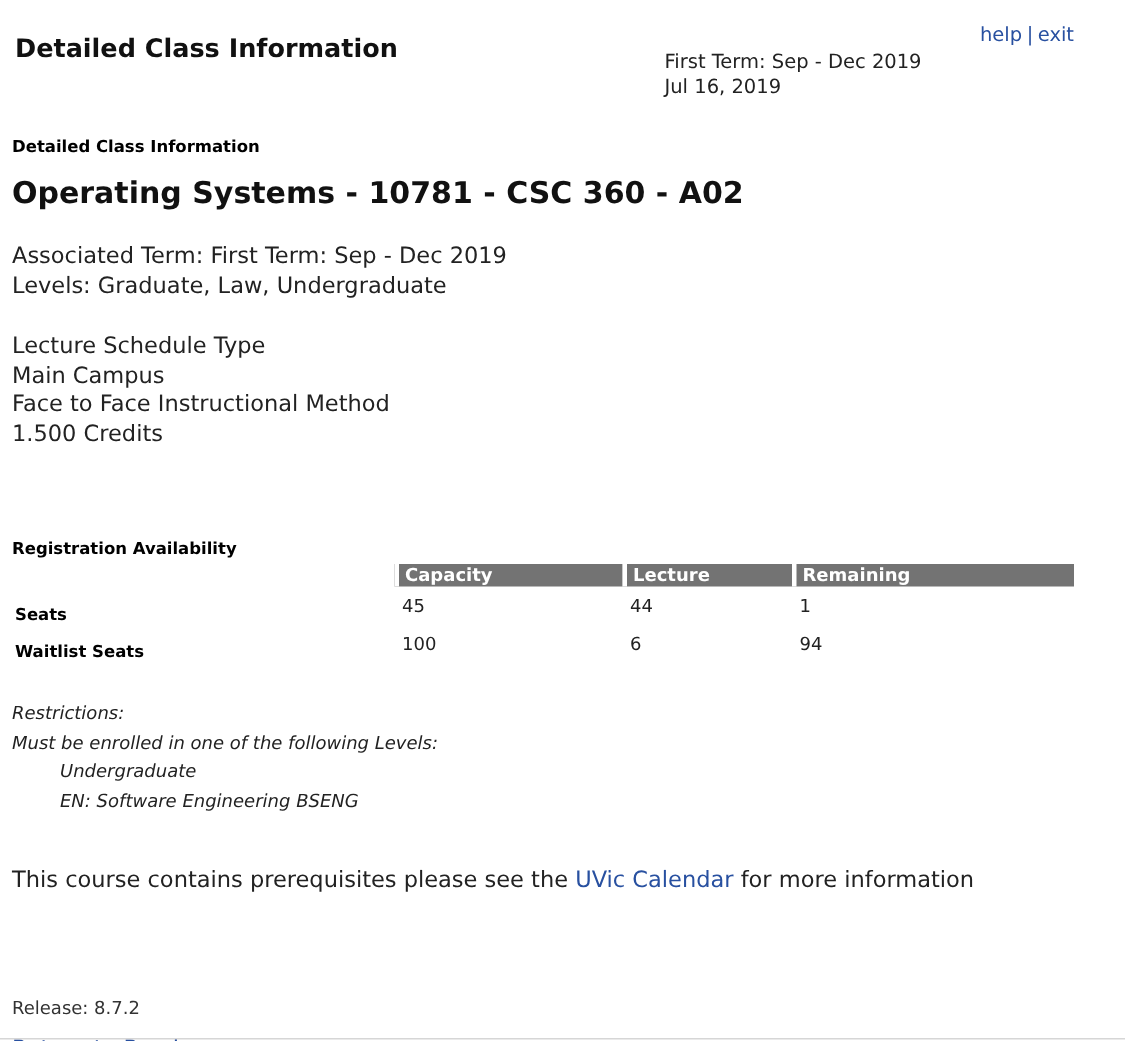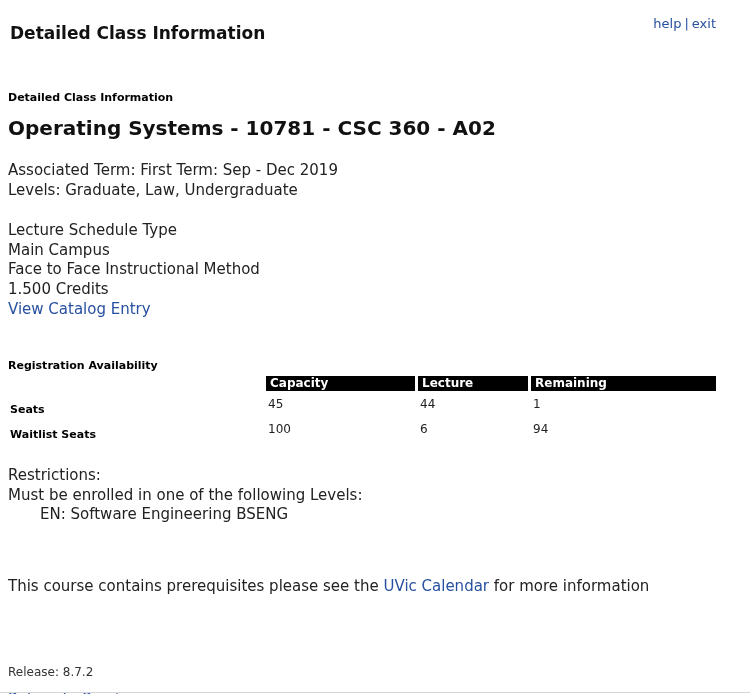"First Term: Sep - Dec" div.term-info { html: none -> <div> <div>First Term: Sep - Dec 2019</div> <div>Jul 16, 2019</div> </div> }
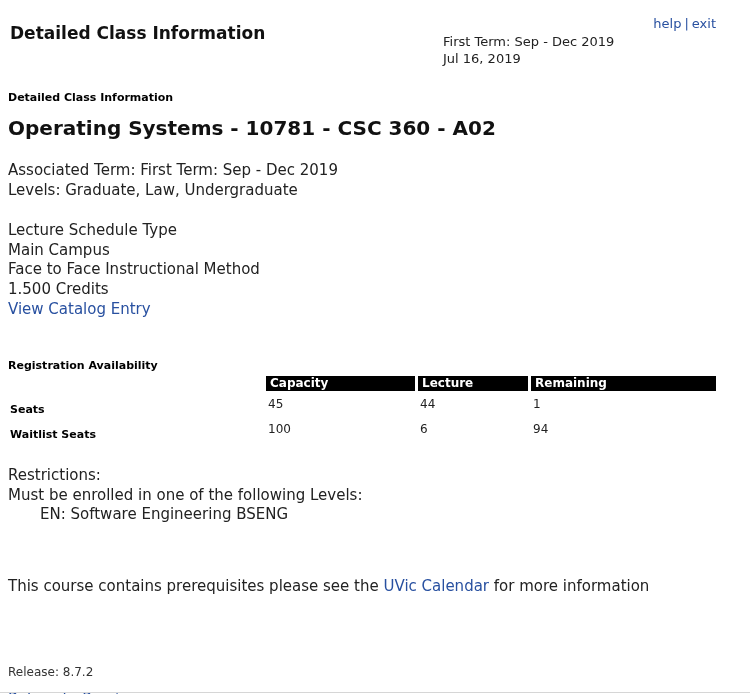"View Catalog Entry" div { html: <div><a>View Catalog Entry</a></div> -> none }
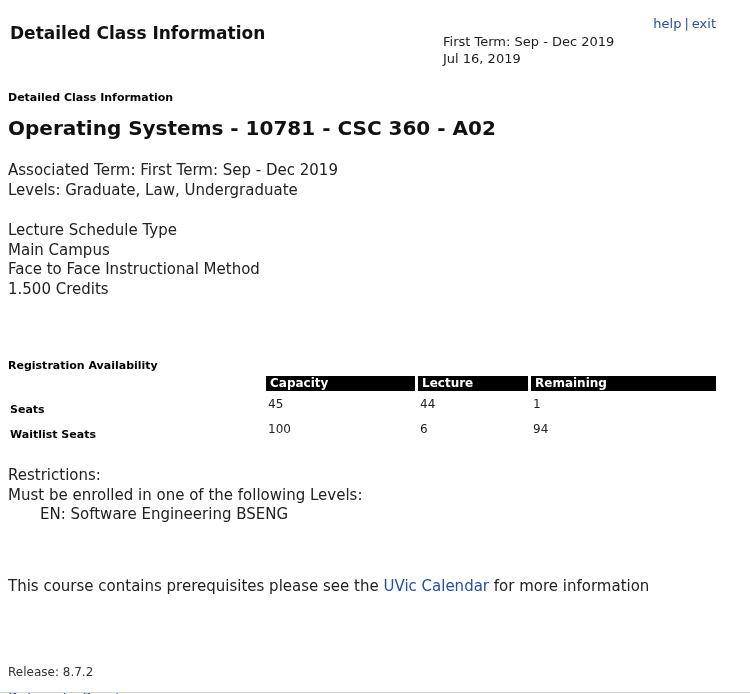"Capacity" table.seats th.col-head { background: #000000 -> #737373 }
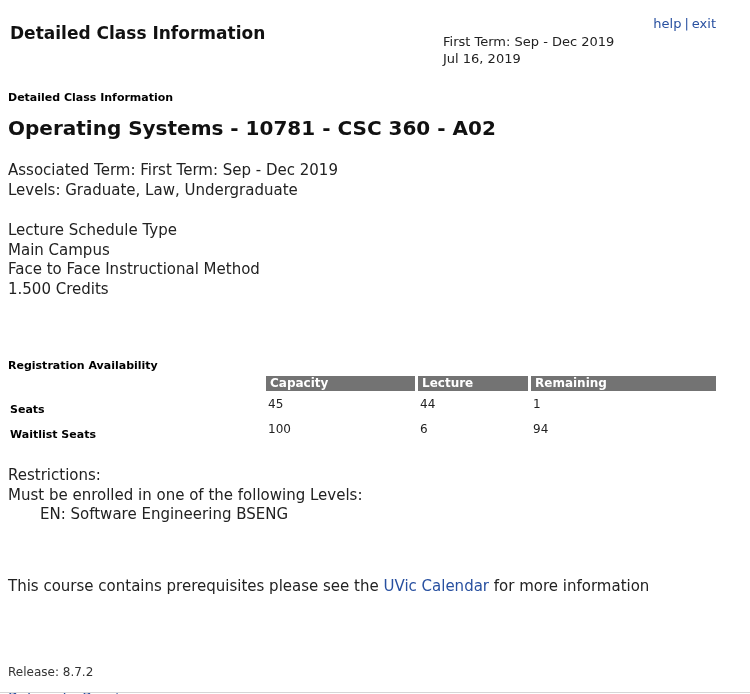"Restrictions:" .restrictions { font-size: 15px -> 12px; font-style: none -> italic }
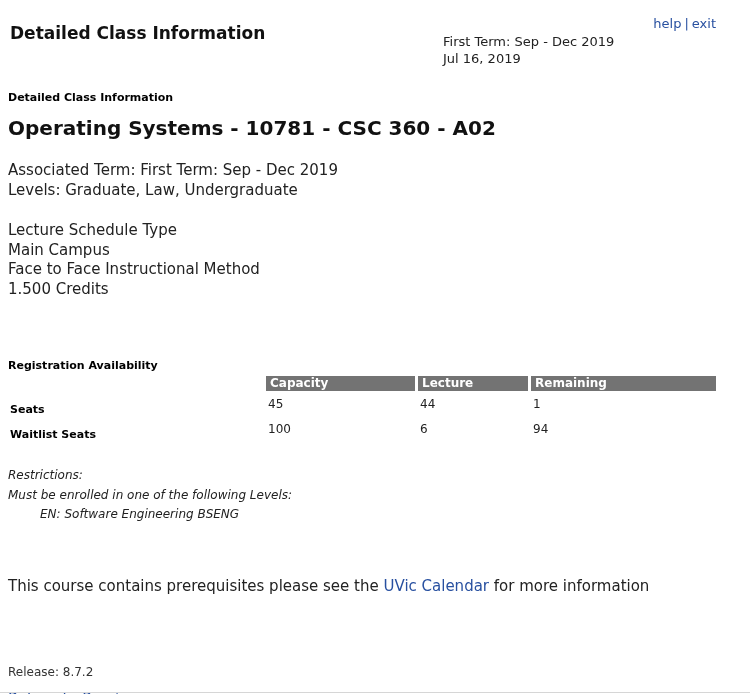"Undergraduate" div.indent { html: none -> <div>Undergraduate</div> }
